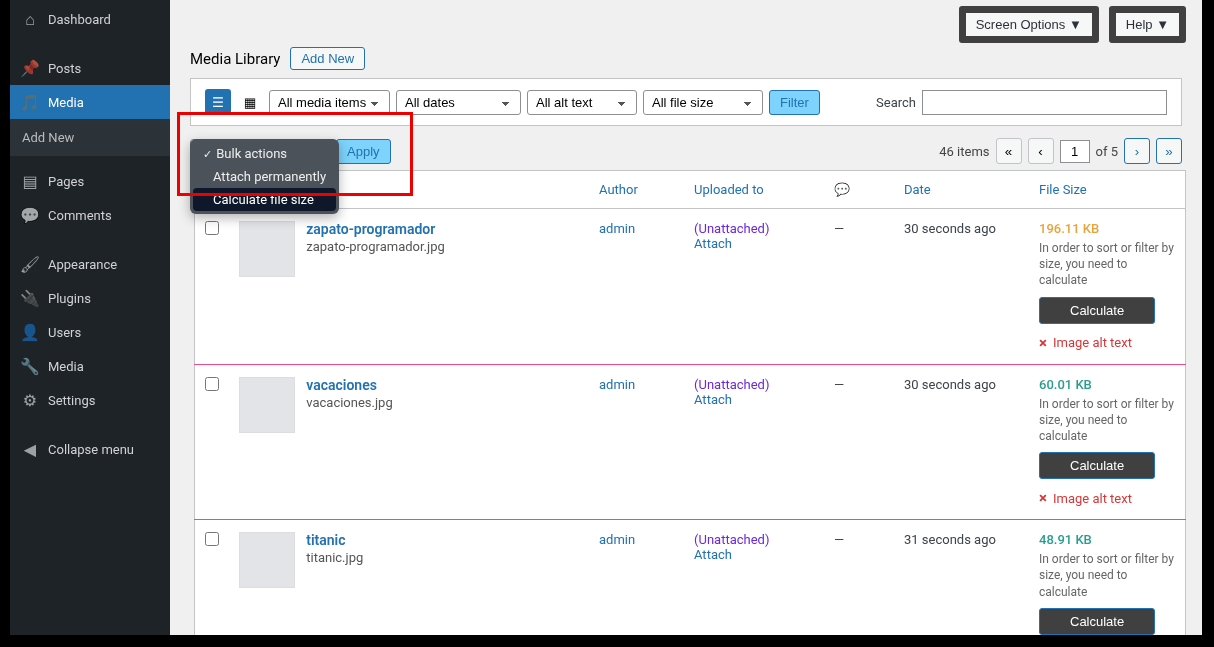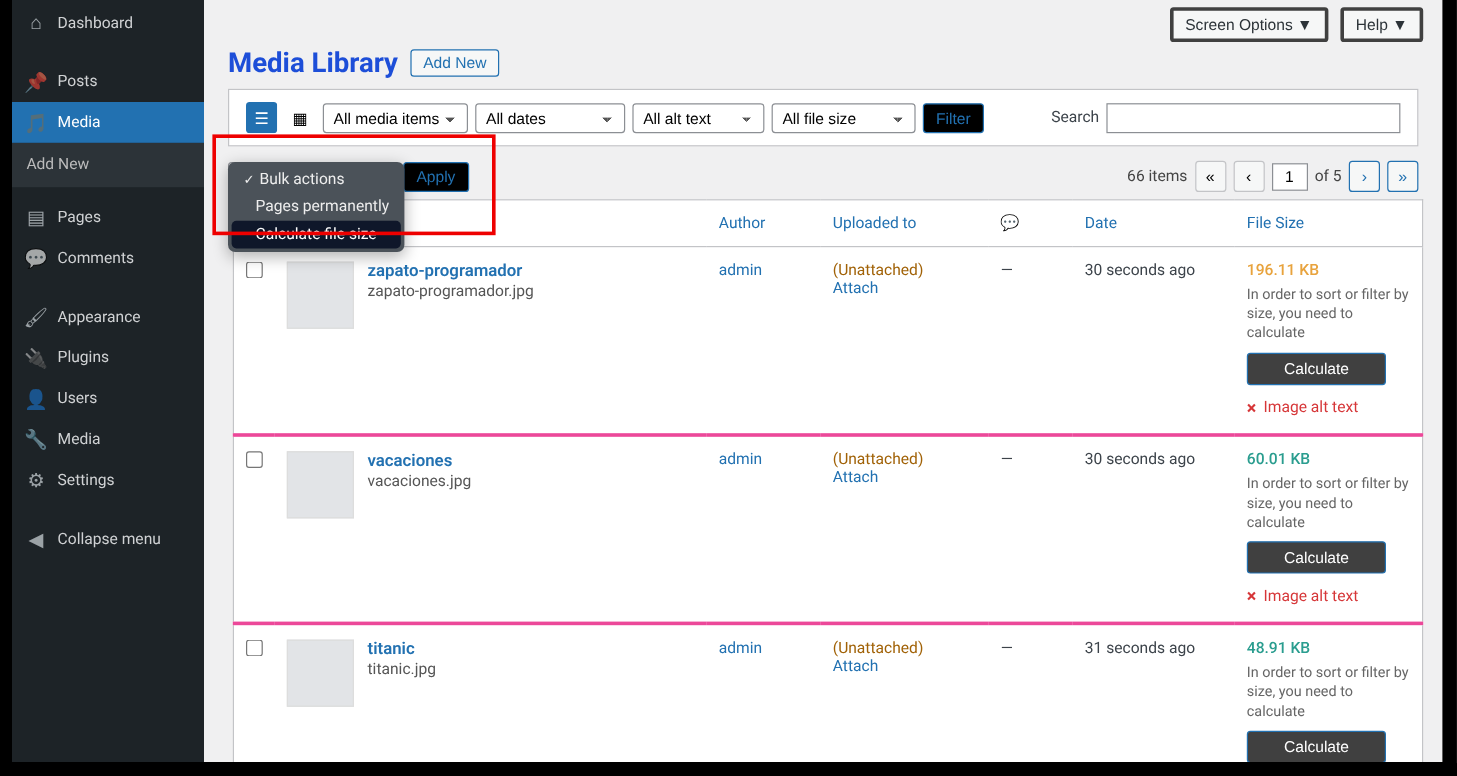"Screen Options ▼" .topbtn { border: 3px solid #404040 -> 7px solid #404040 }
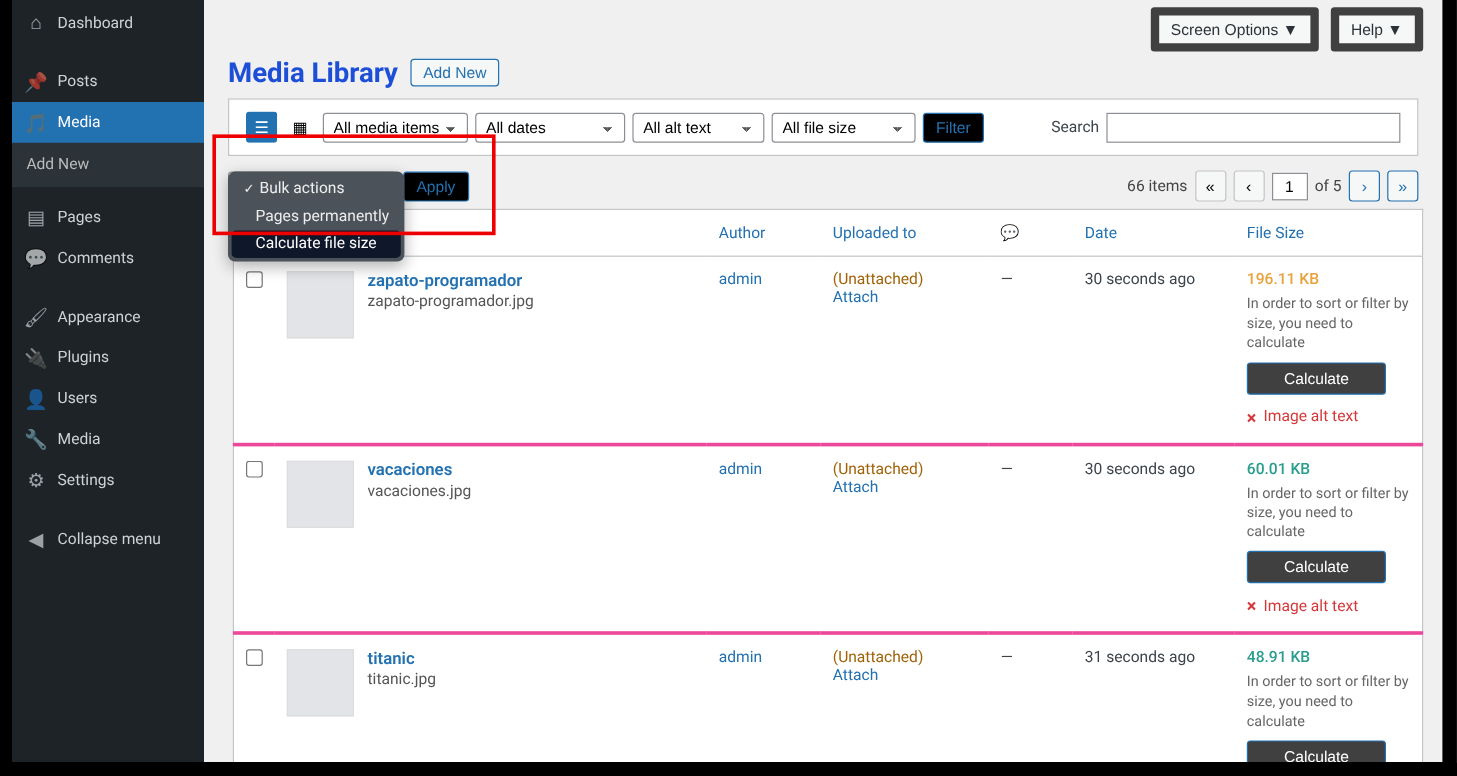"Media Library" .header h1 { color: #1d4ed8 -> #000000; font-size: 23px -> 15px; font-weight: 700 -> 400 }
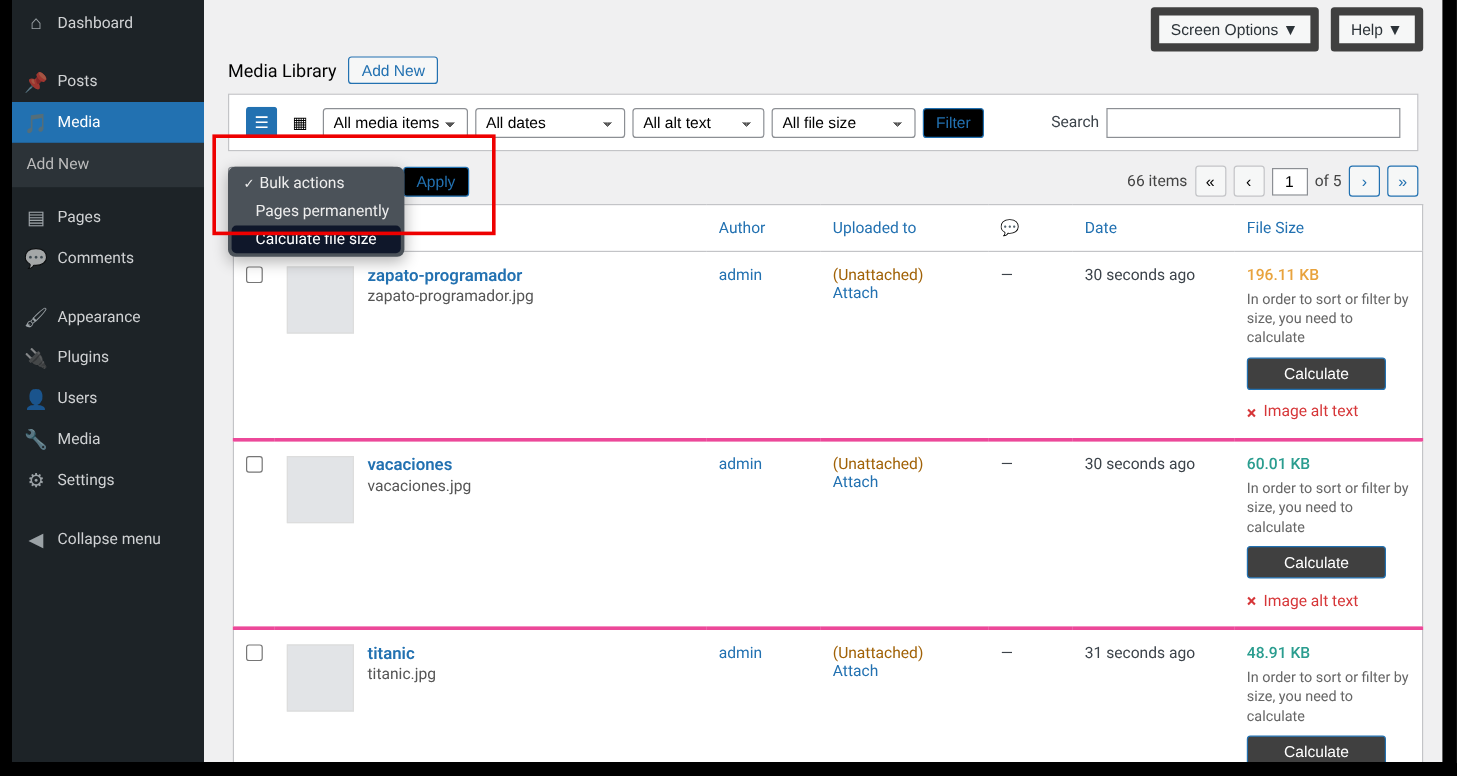"Filter" .filter-btn { background: #000000 -> #7dd3fc }
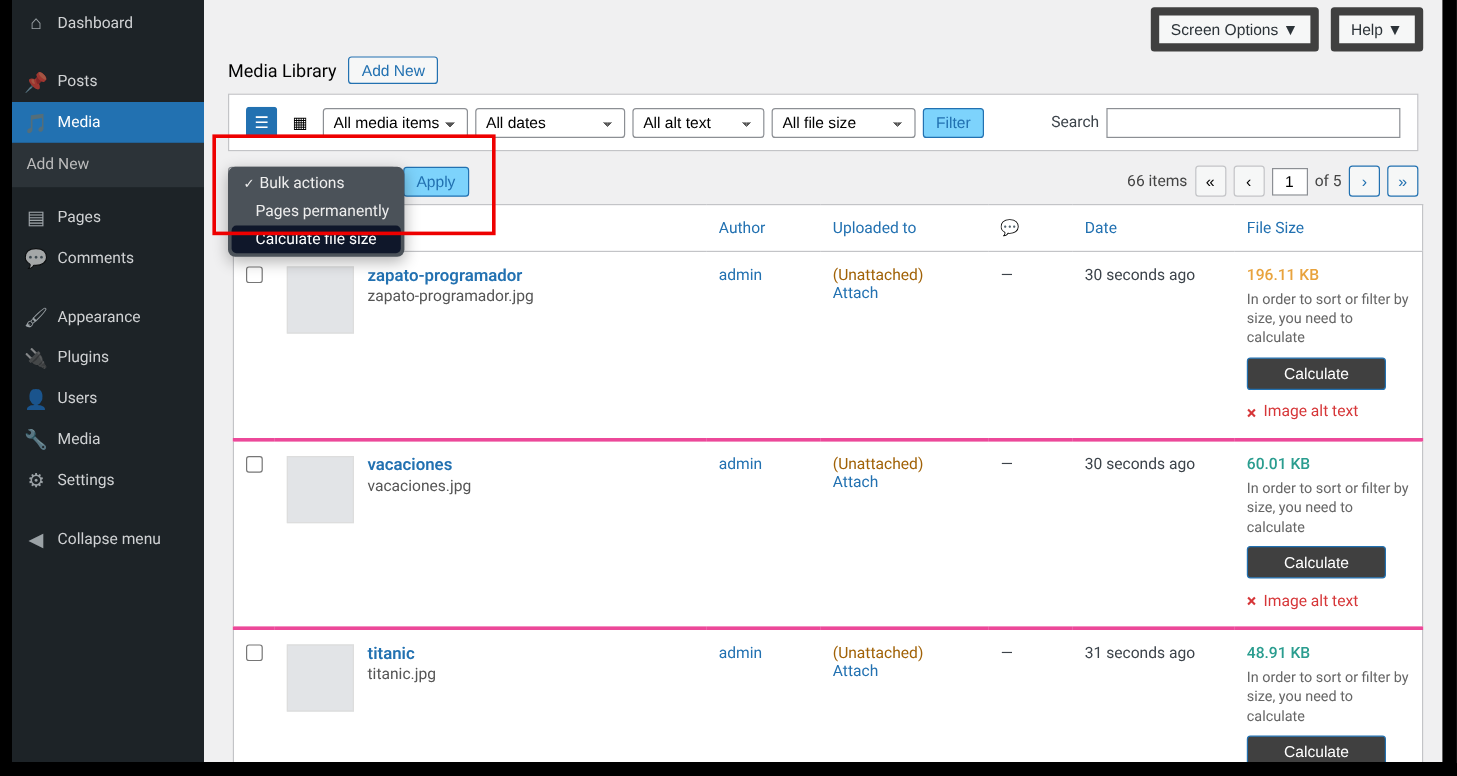"66 items" span { text: 66 -> 46 }
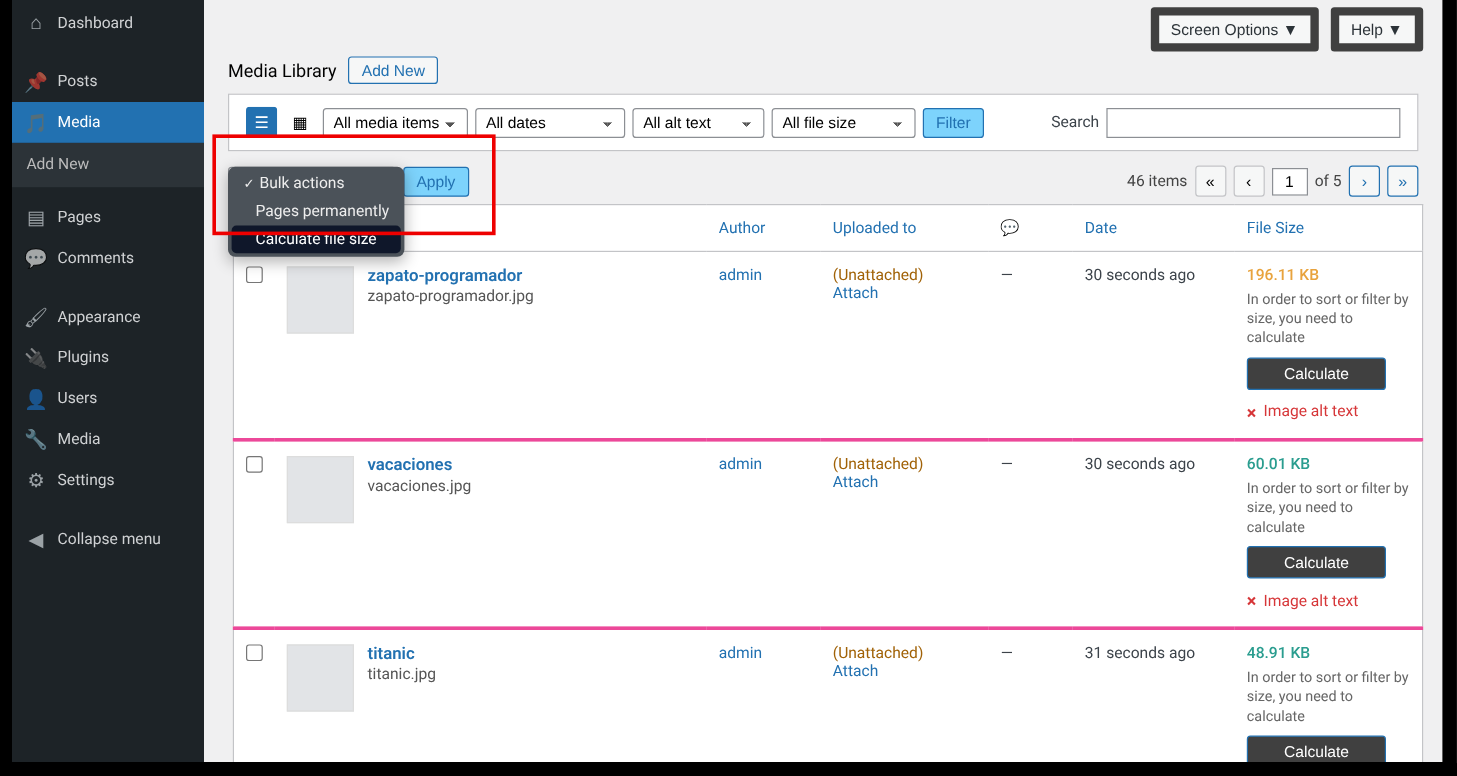"Pages permanently" div.dropdown-item { text: Pages -> Attach }
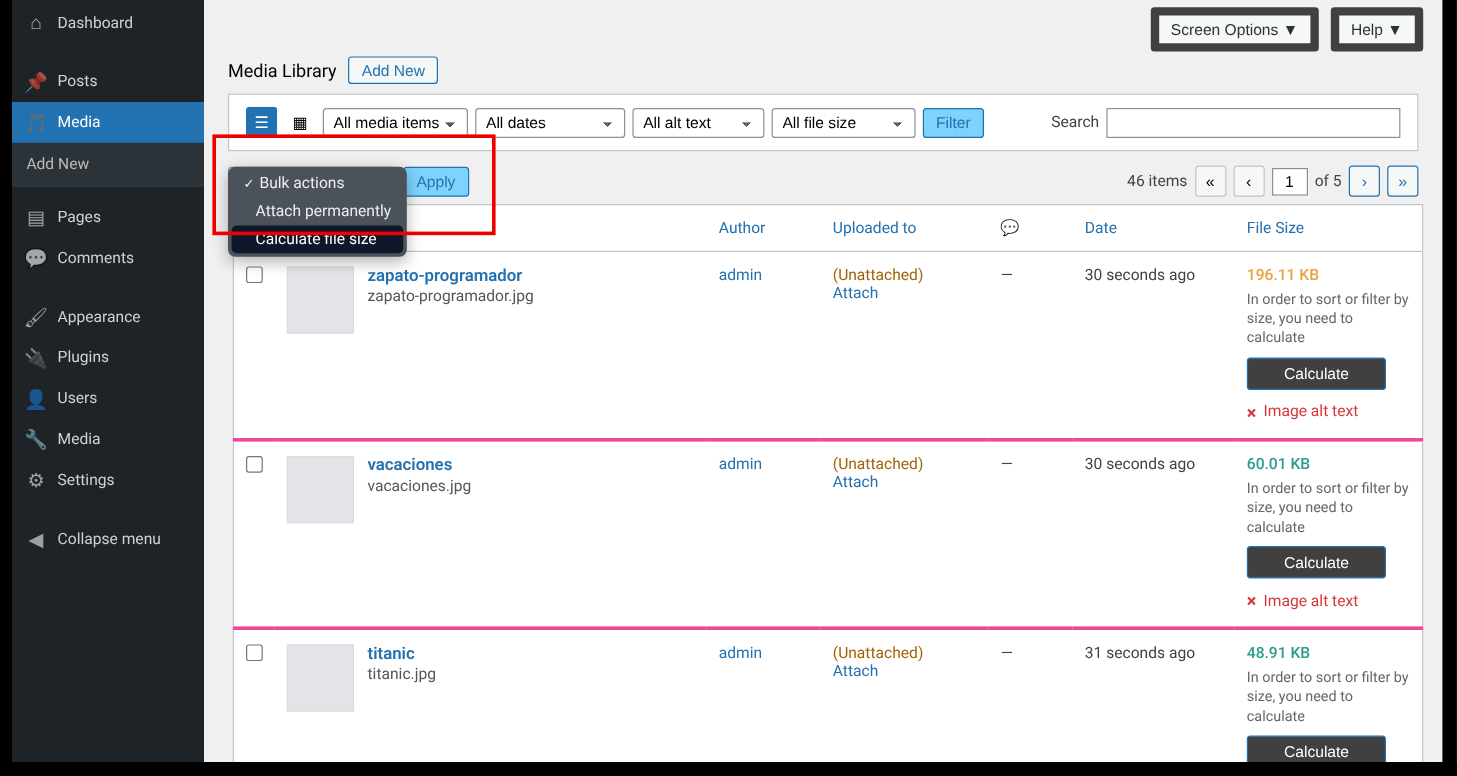"zapato-programador" .tbl tbody td { border-bottom: 3px solid #ec4899 -> 1px solid #ec4899 }
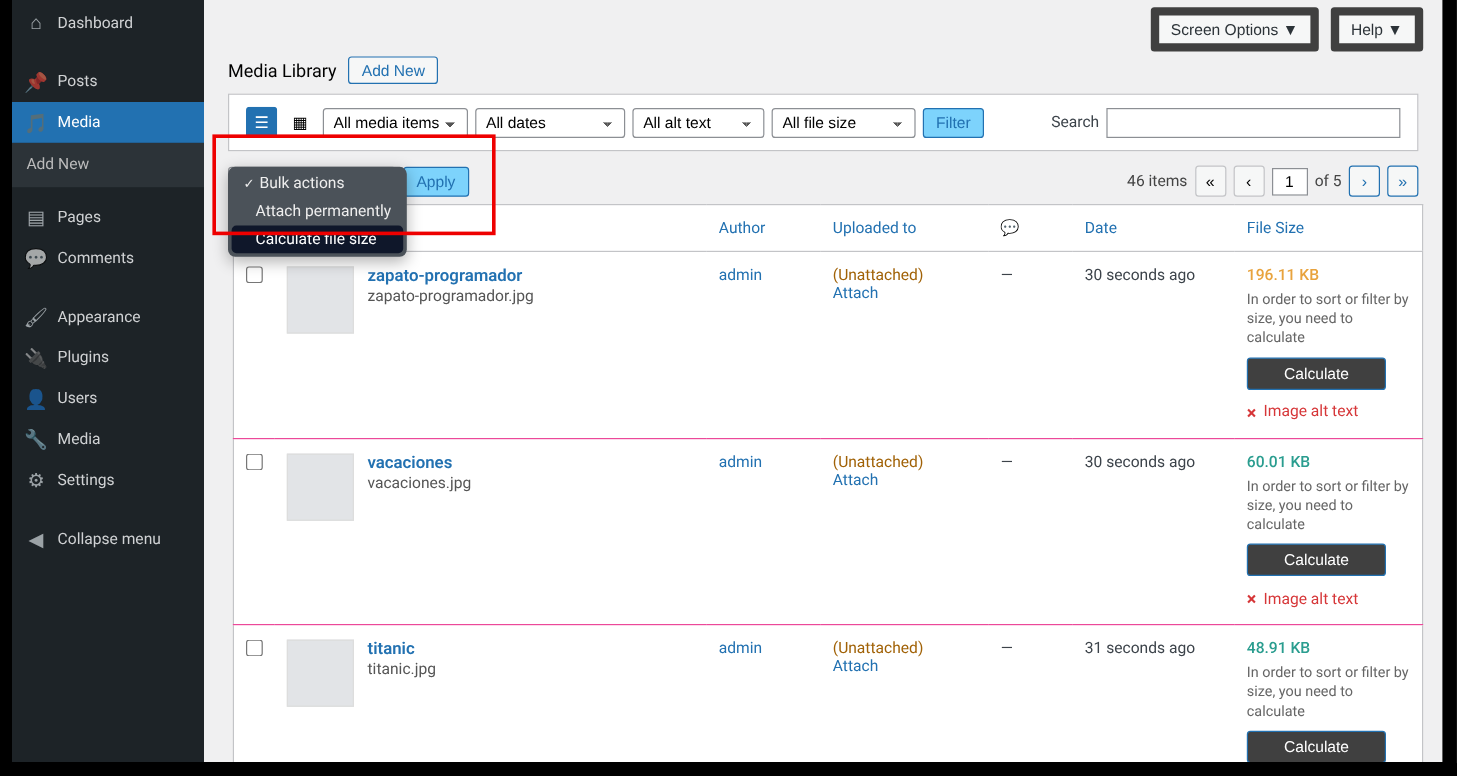"(Unattached)" .unattached { color: #a16207 -> #6d28d9 }
